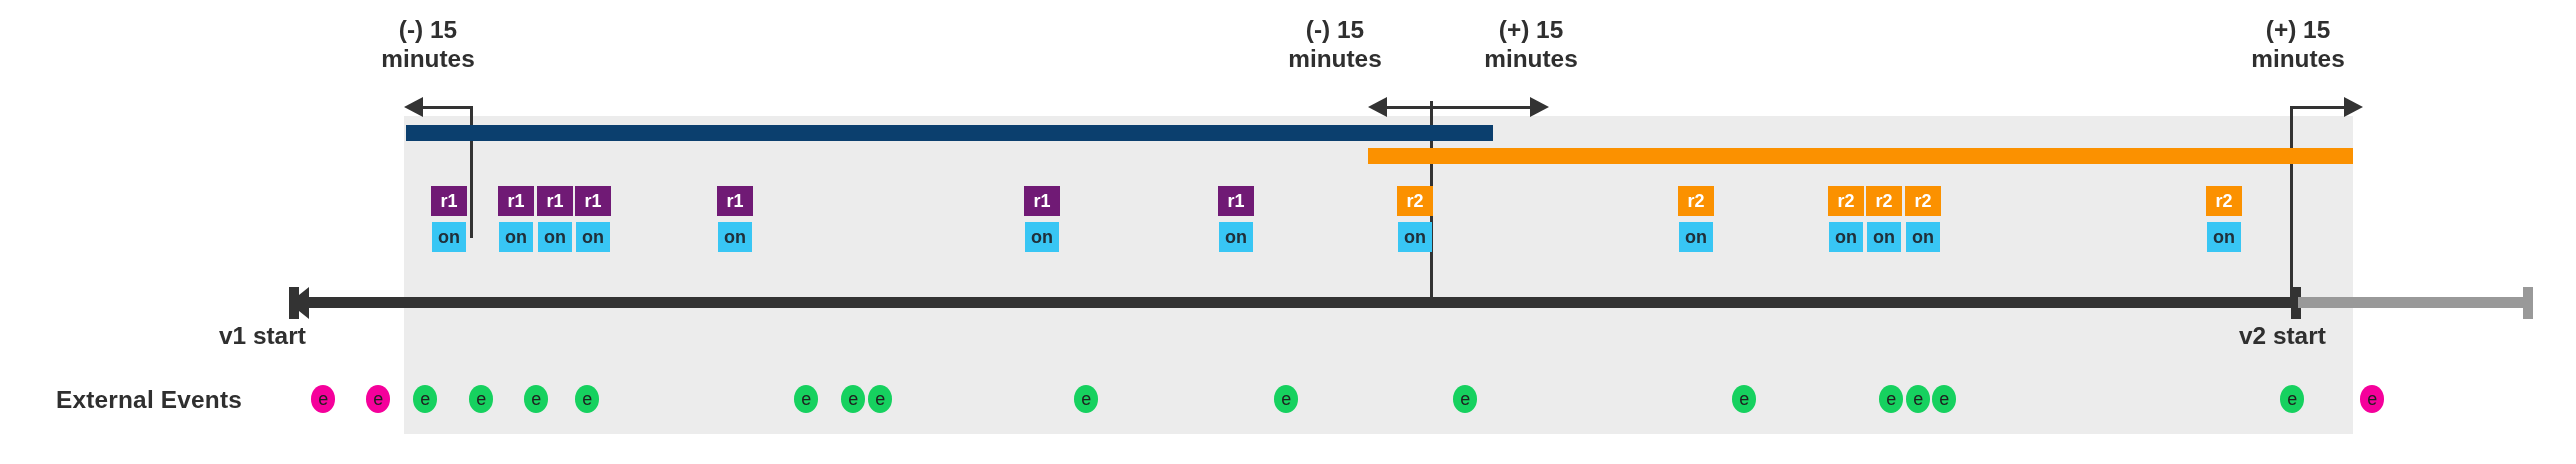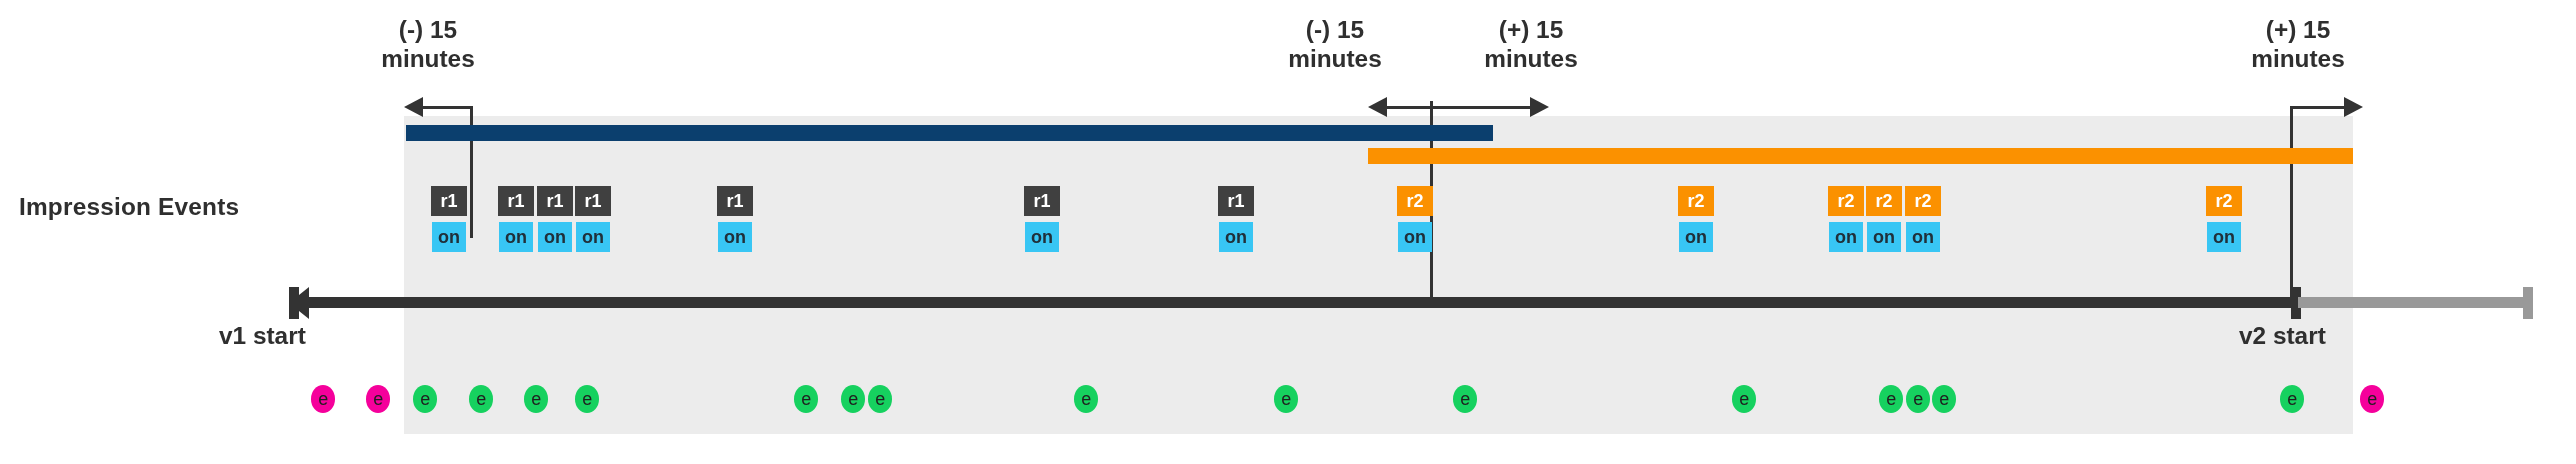"Impression Events" div.row-label { html: <div>Impression Events</div> -> none }
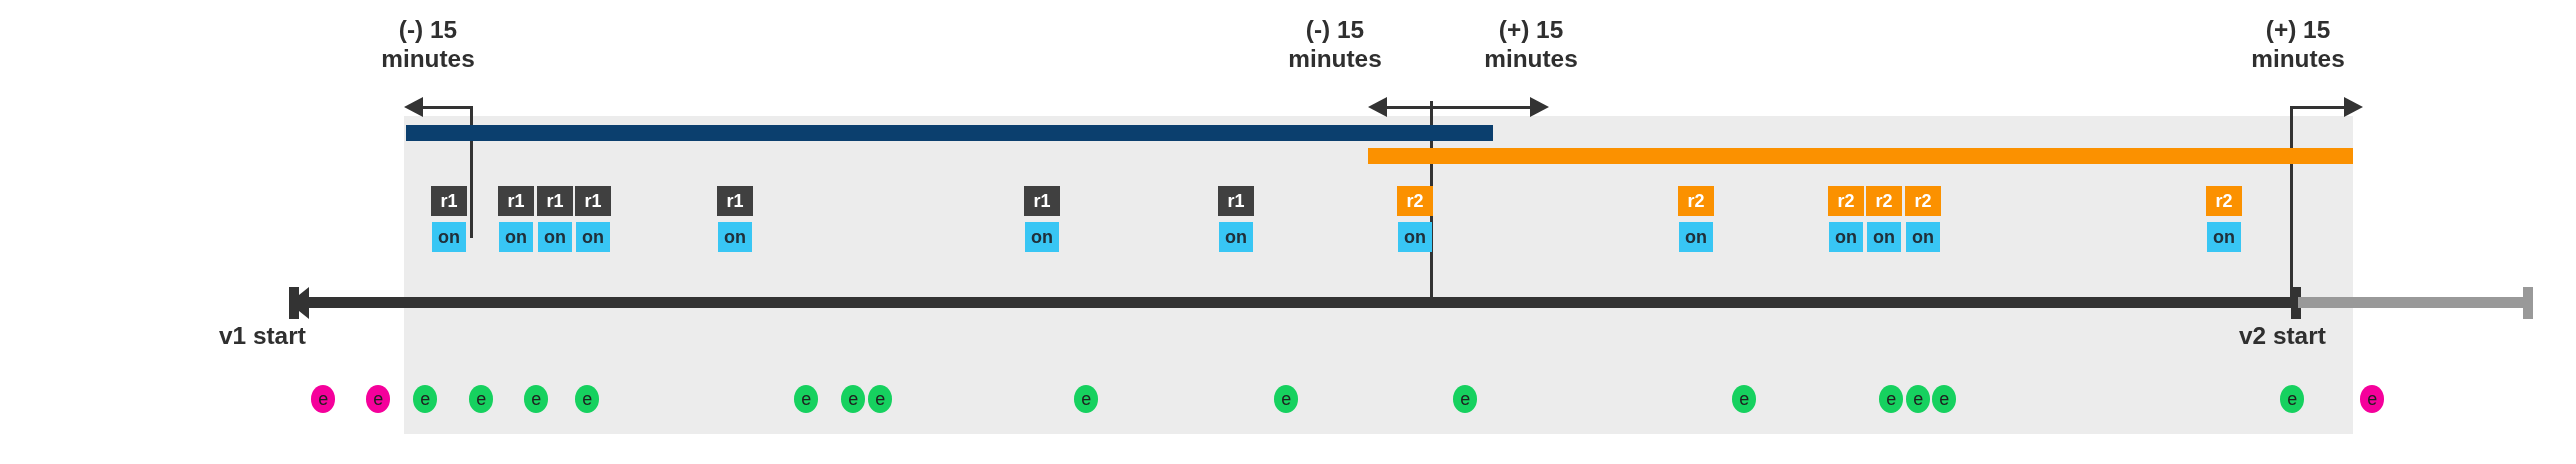"r1" .chip.r1 { background: #404040 -> #701a75 }
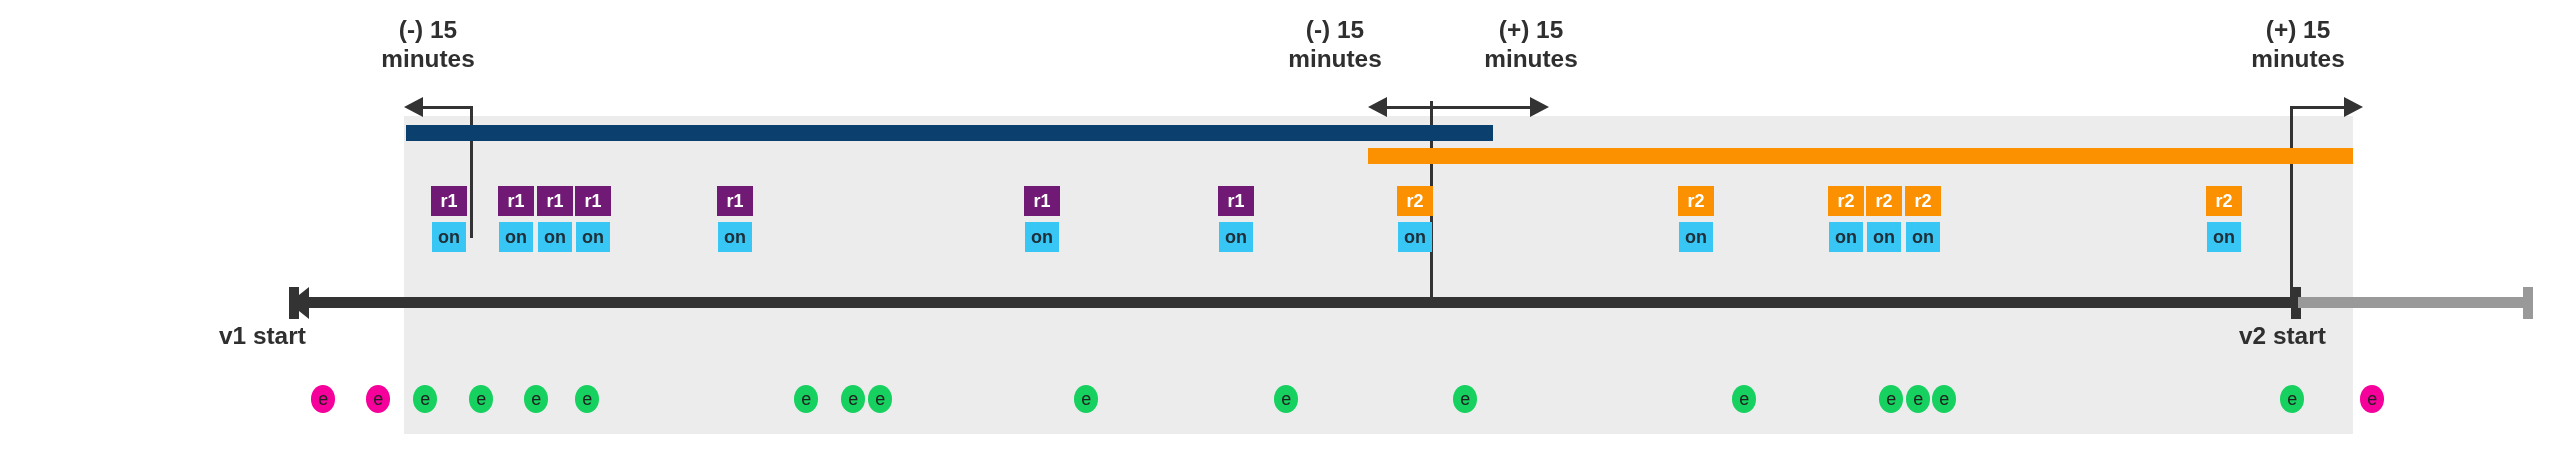"External Events" div.row-label { html: none -> <div>External Events</div> }
